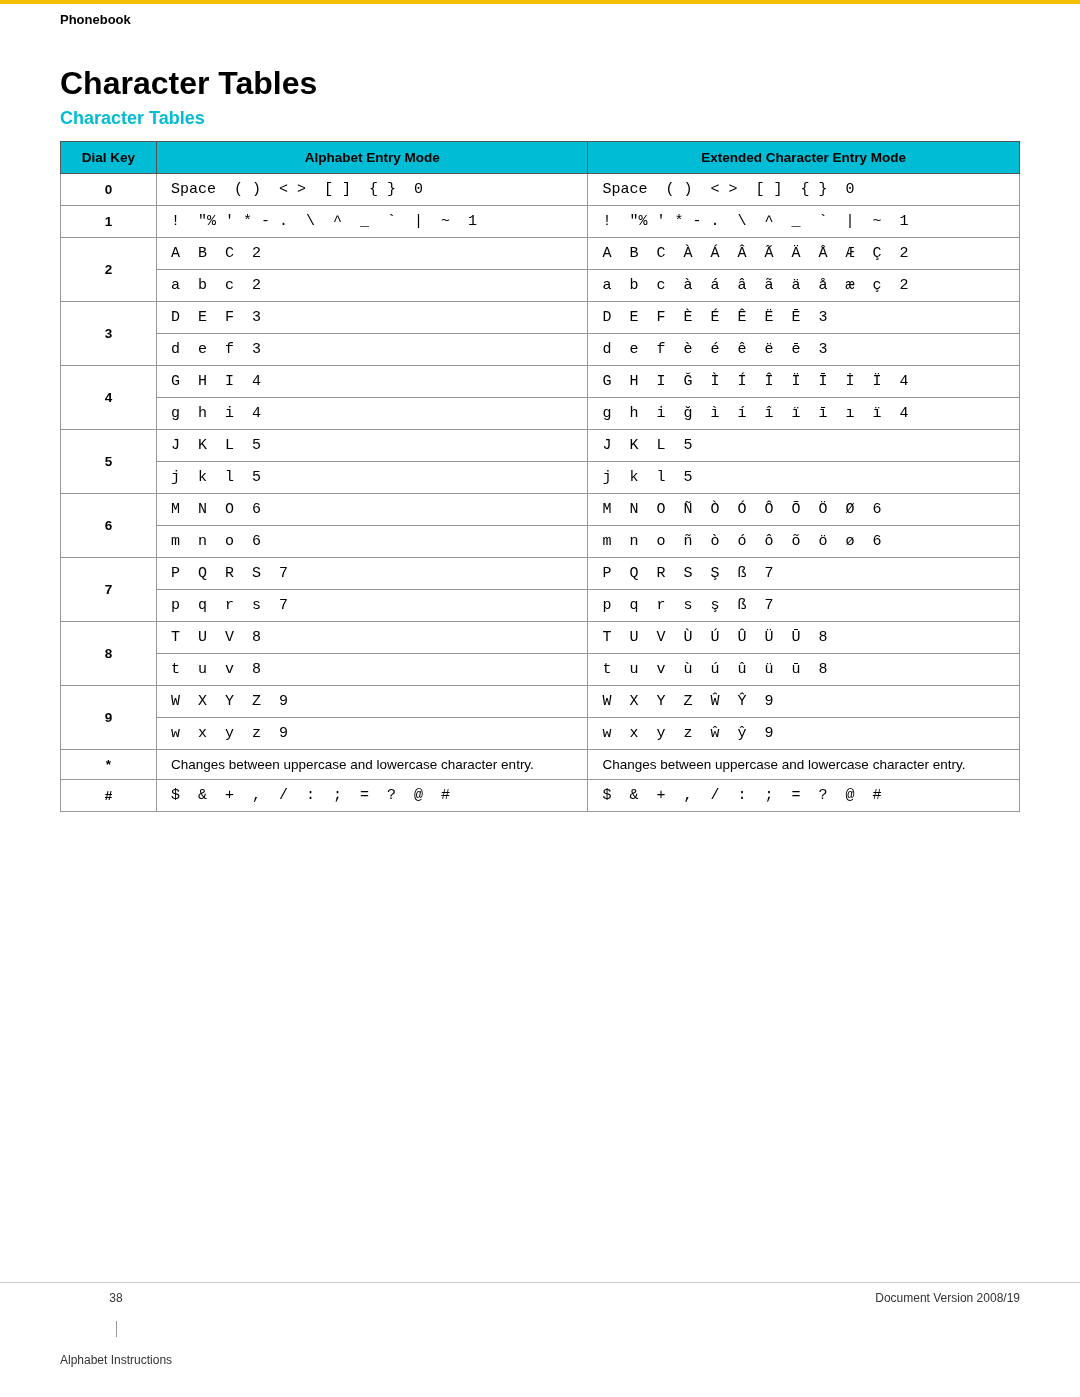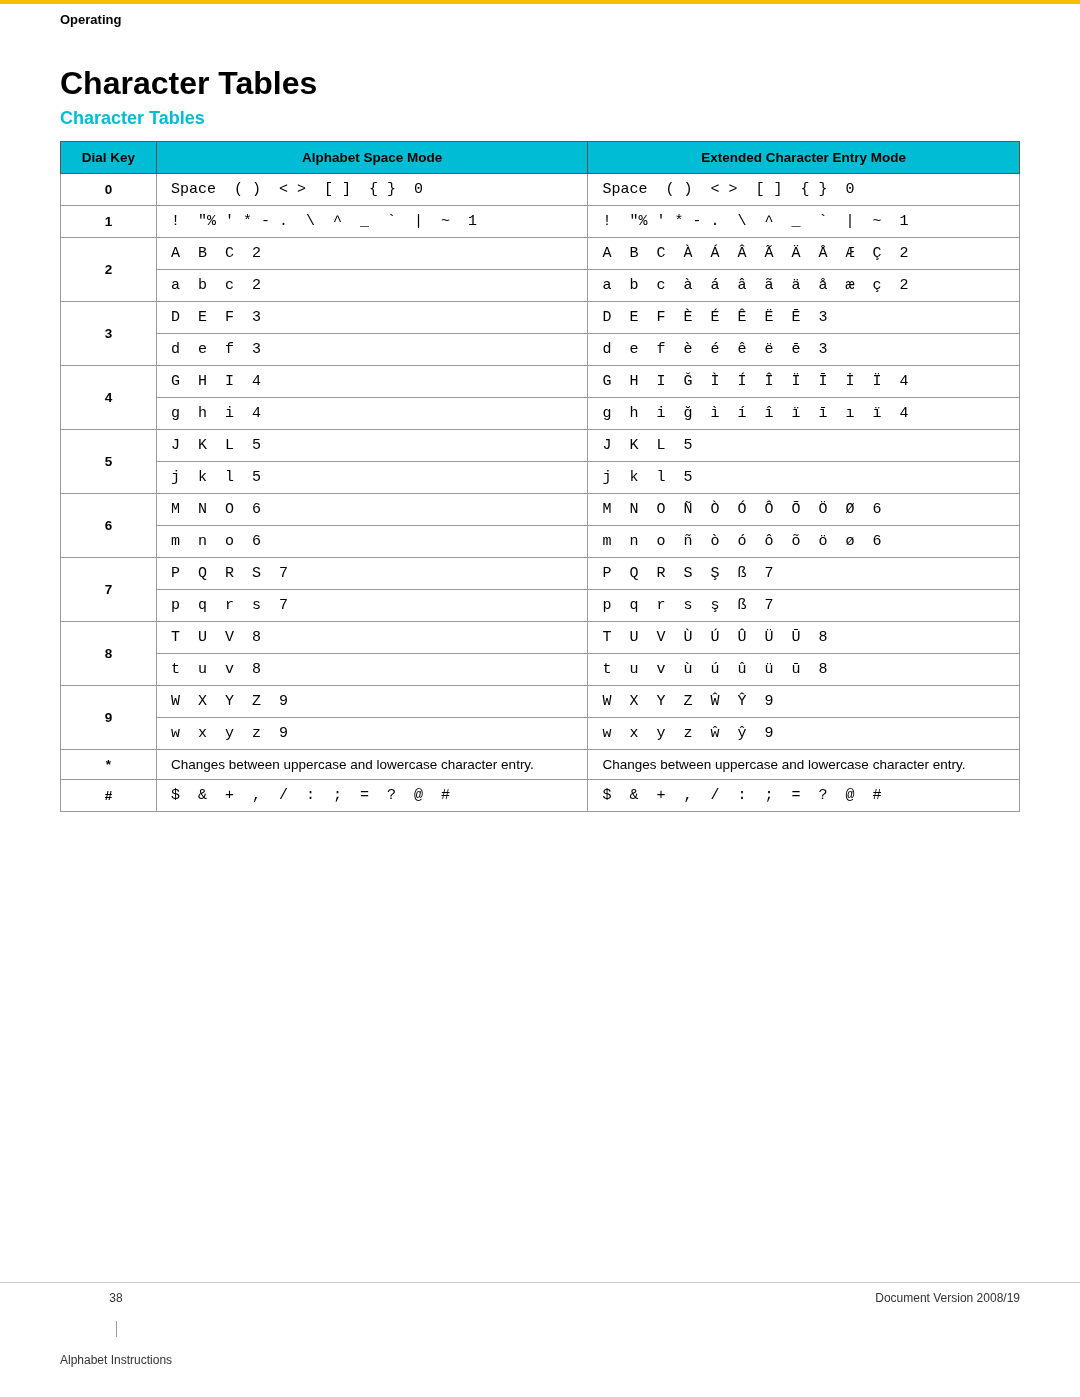"Operating" span { text: Operating -> Phonebook }
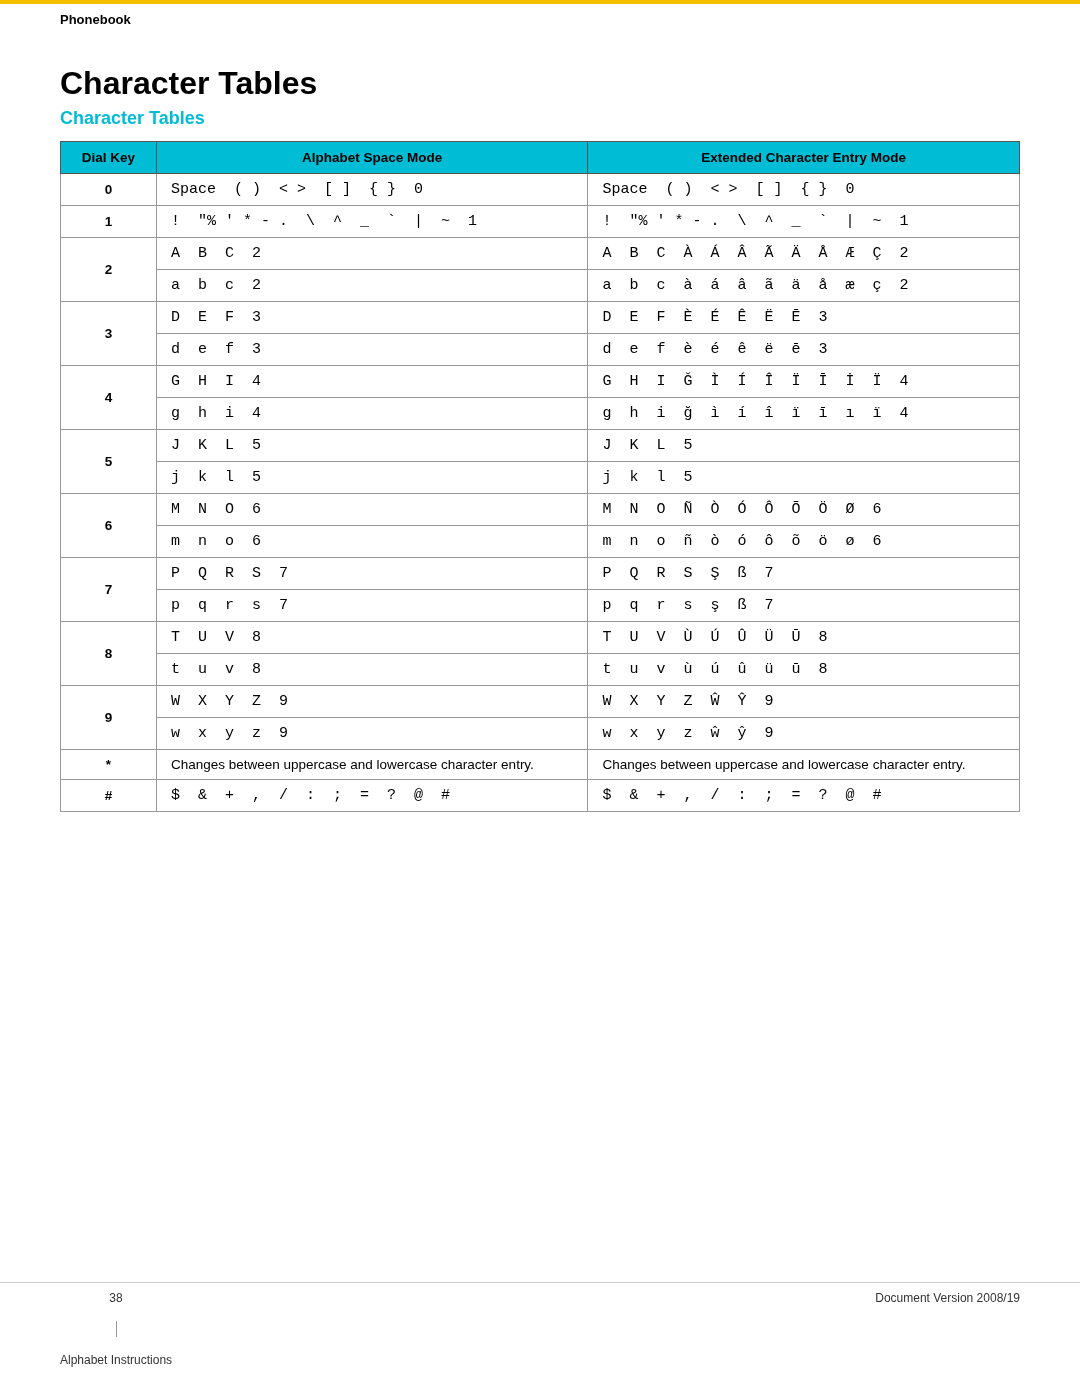"Alphabet Space Mode" th.col-alpha { text: Space -> Entry }
